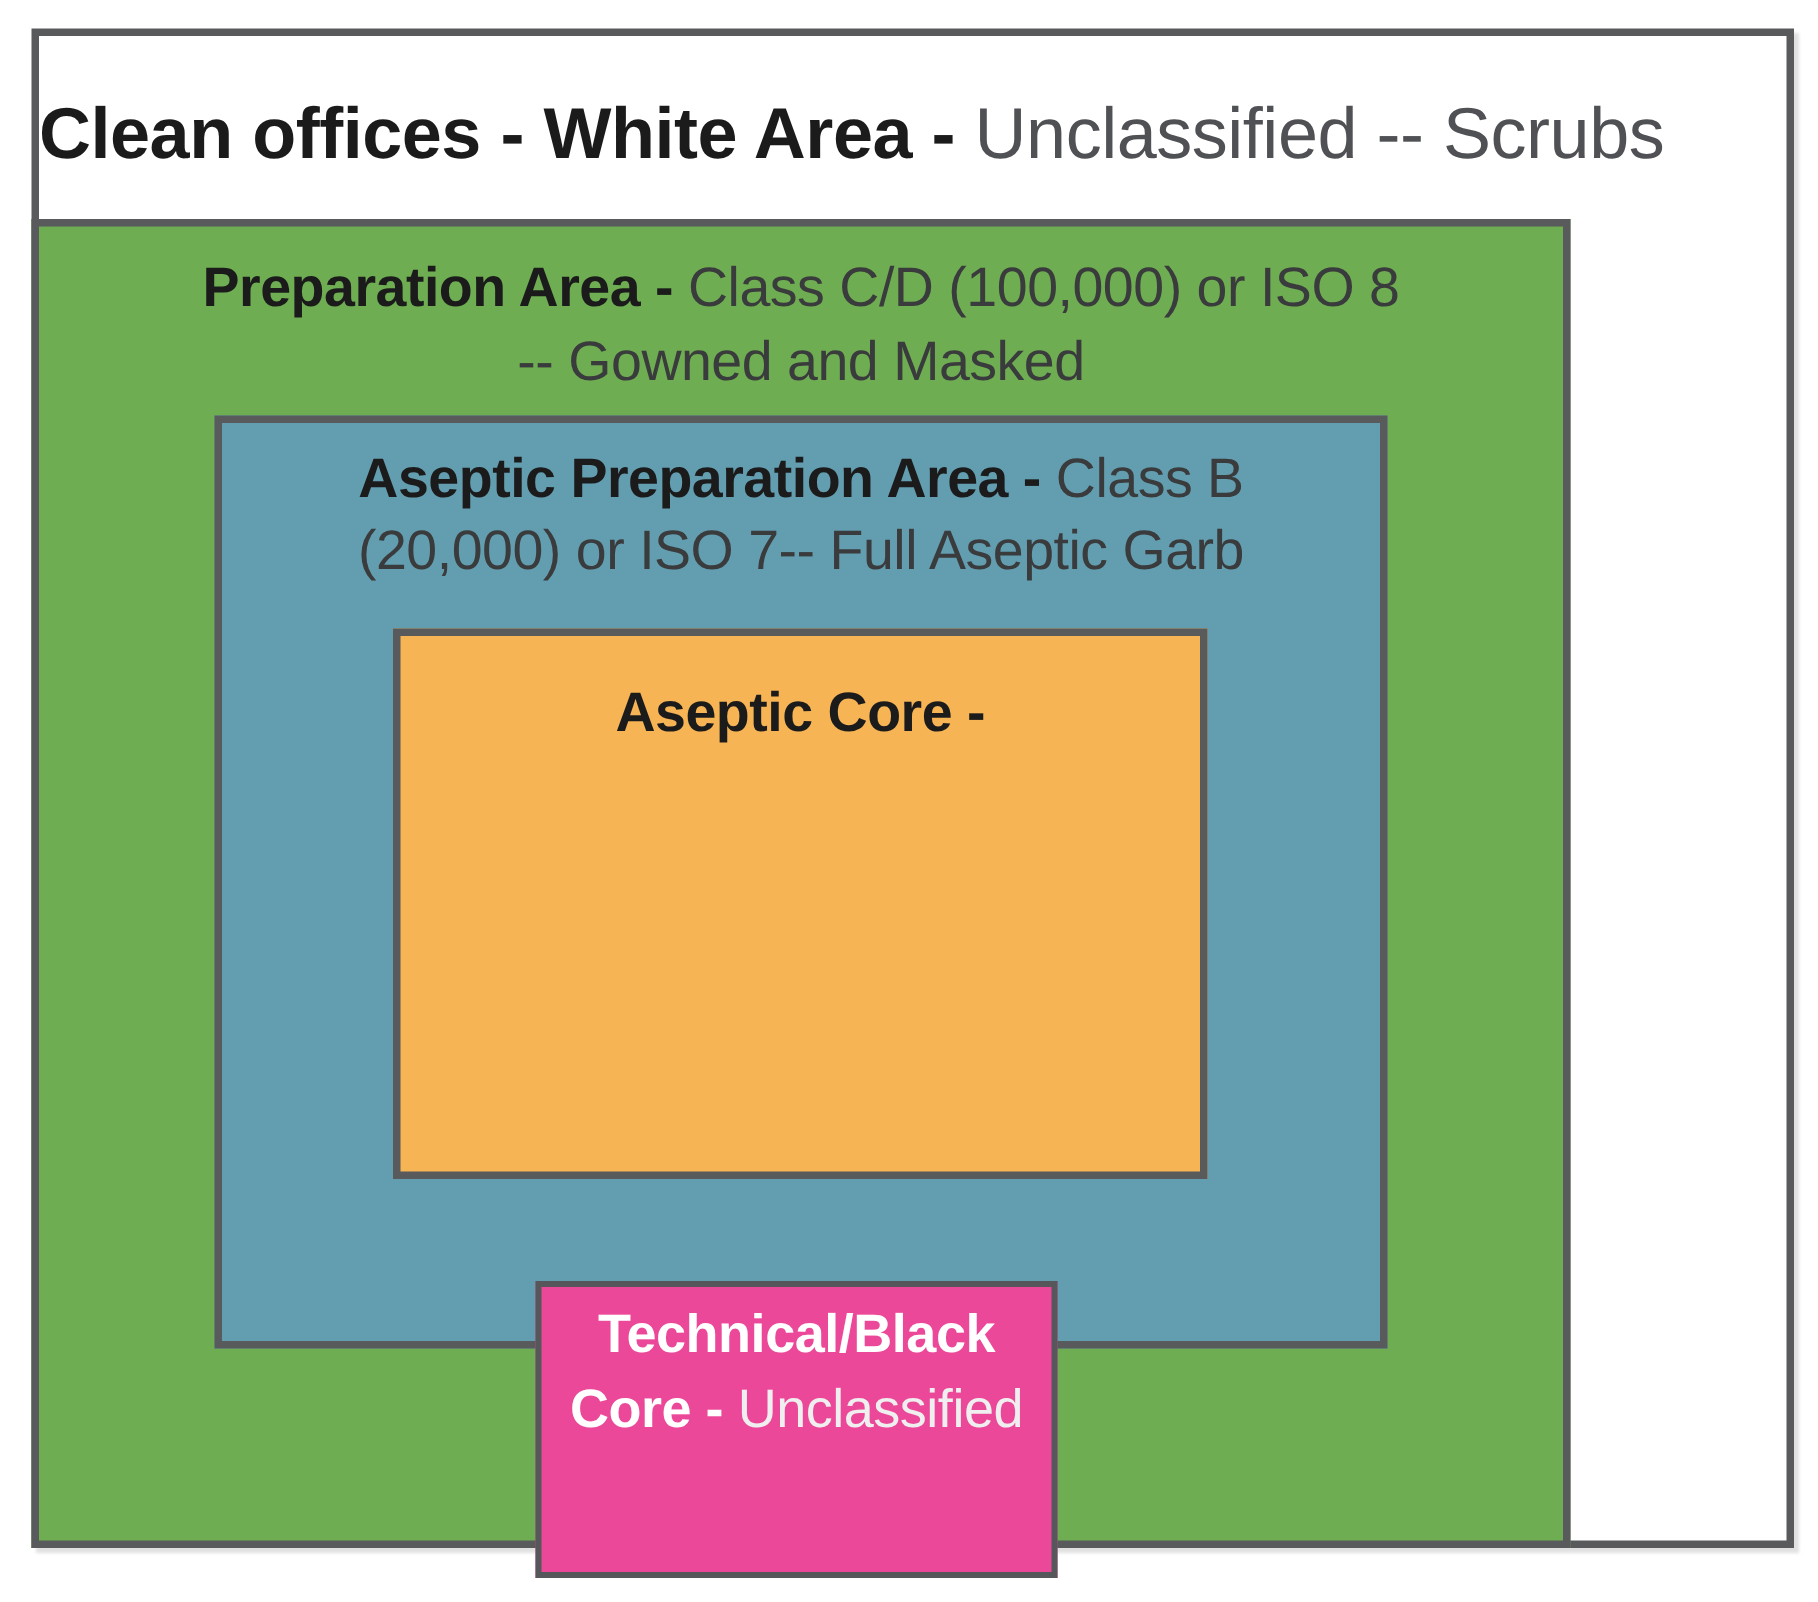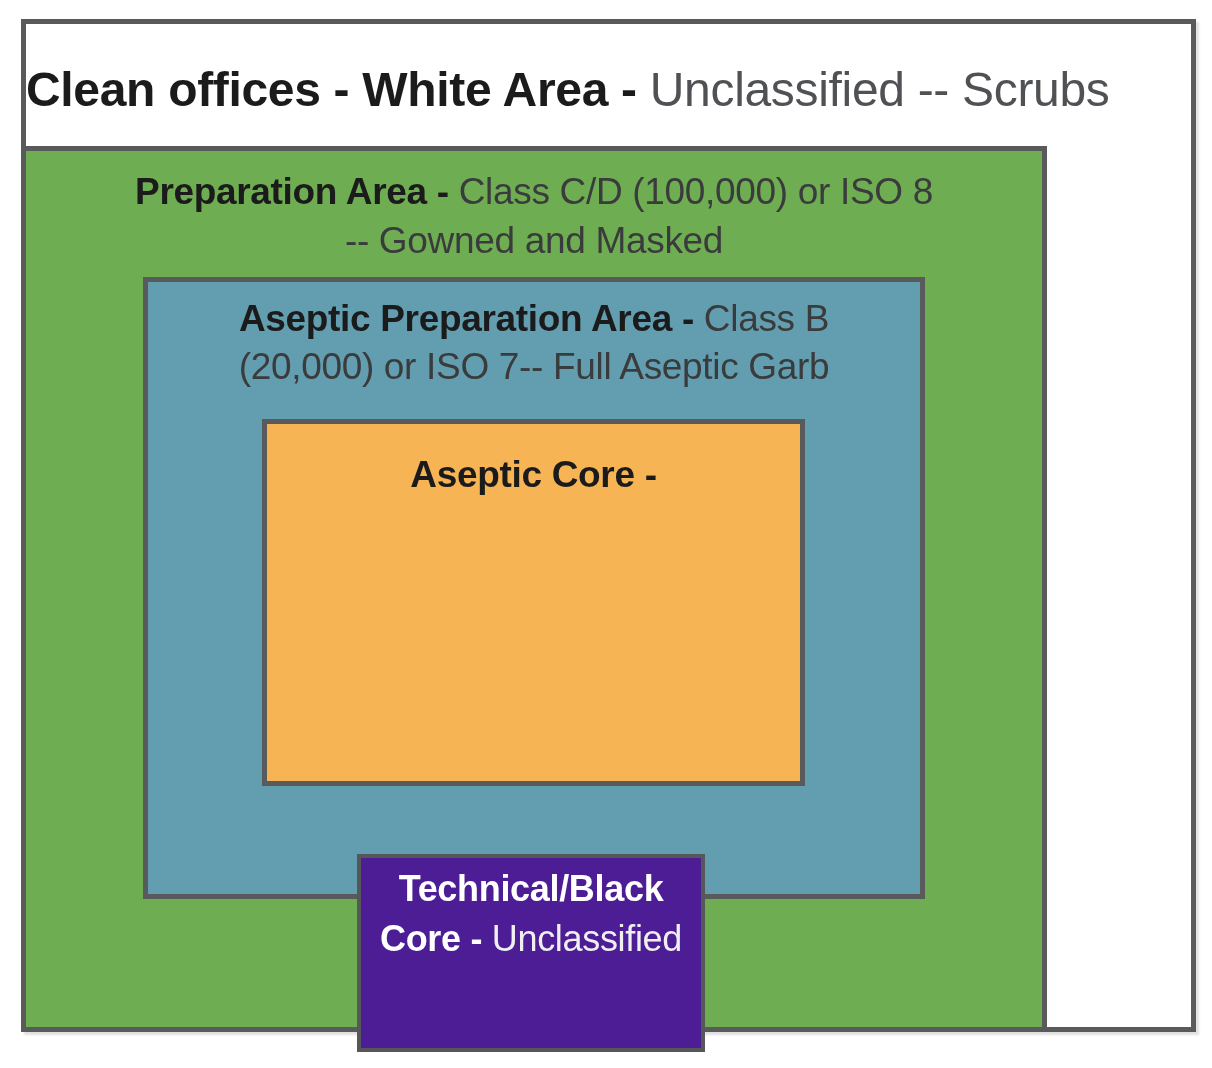"Technical/Black" .dark { background: #4c1d95 -> #ec4899 }
